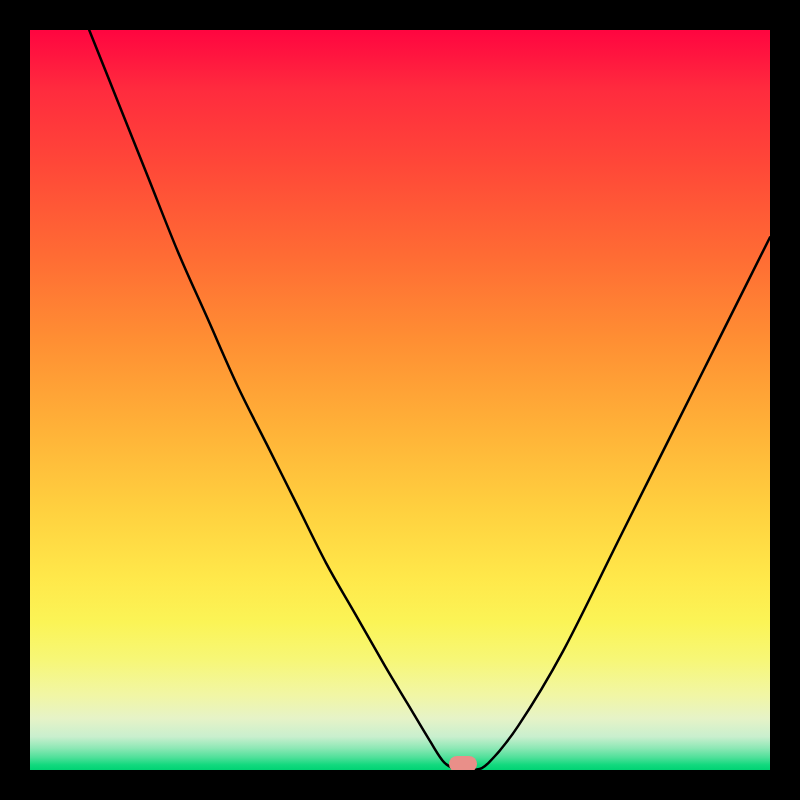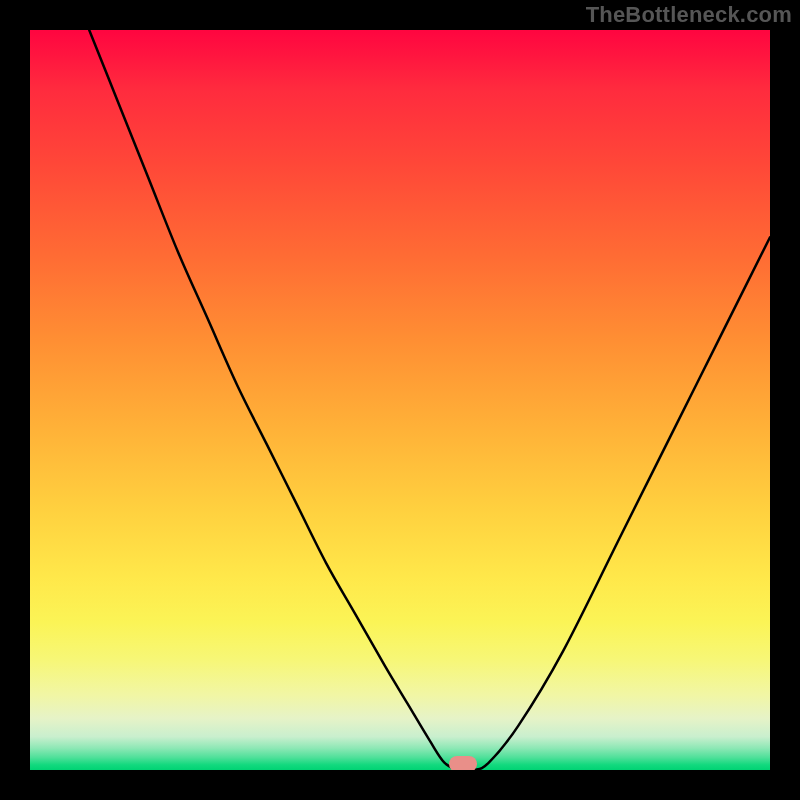"TheBottleneck.com" div.attribution { html: <div>TheBottleneck.com</div> -> none }
